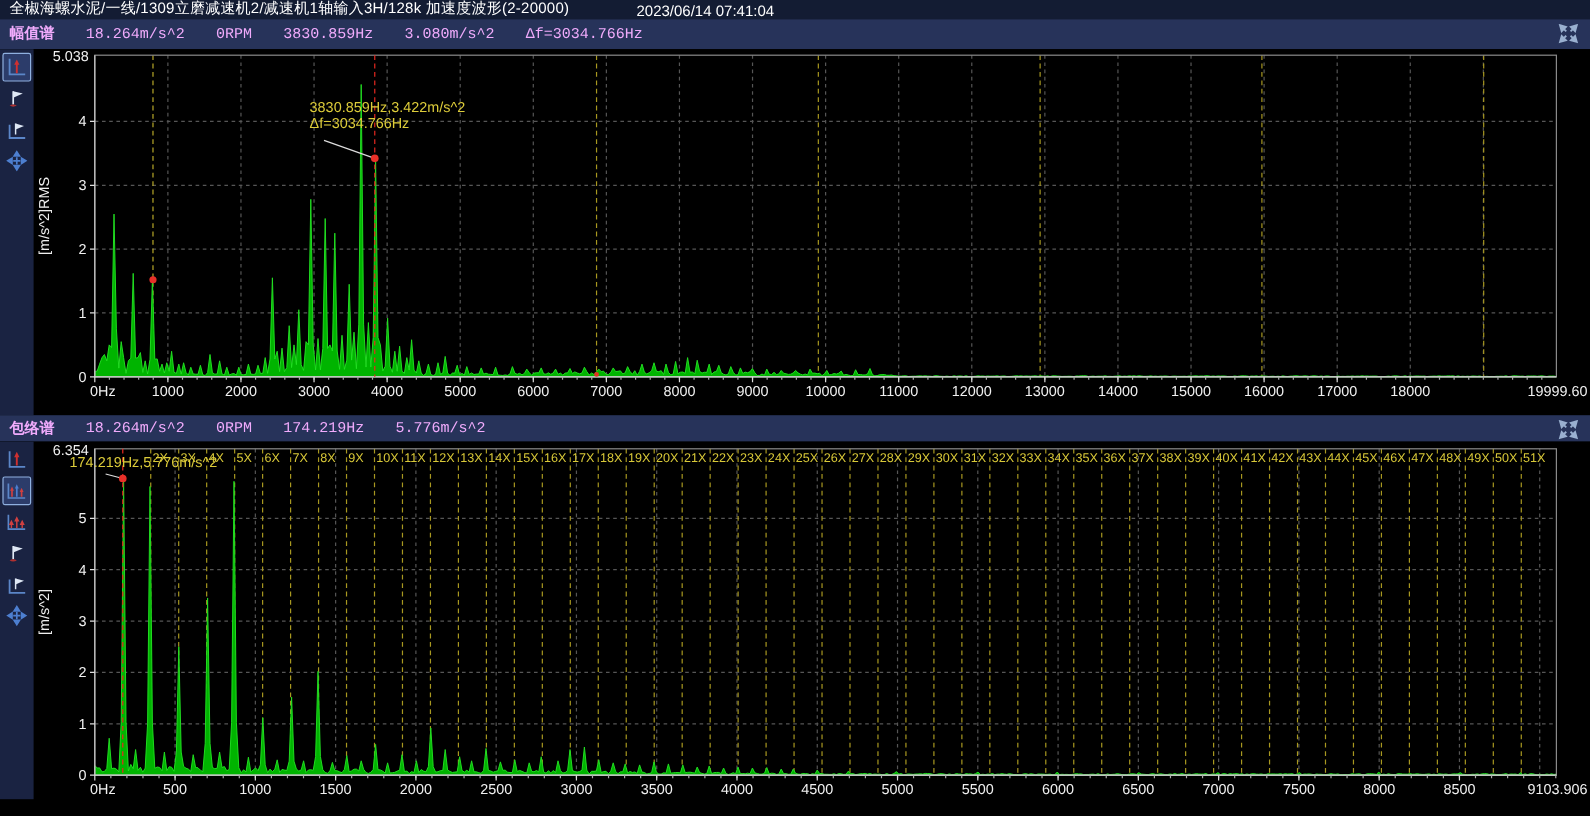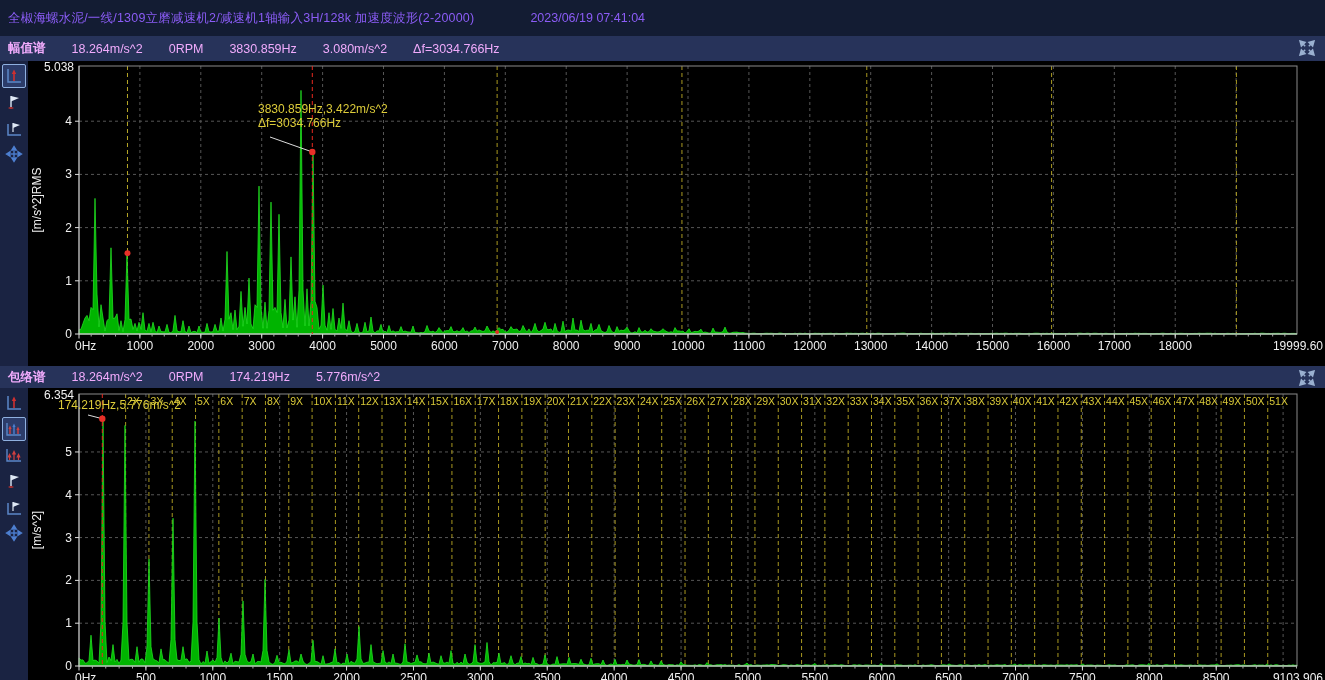"全椒海螺水泥/一线/1309立磨减速机2/减速机1轴输入3H/128k" .titlebar { align-items: center -> flex-end; color: #8b5cf6 -> #ffffff; height: 36px -> 16px }
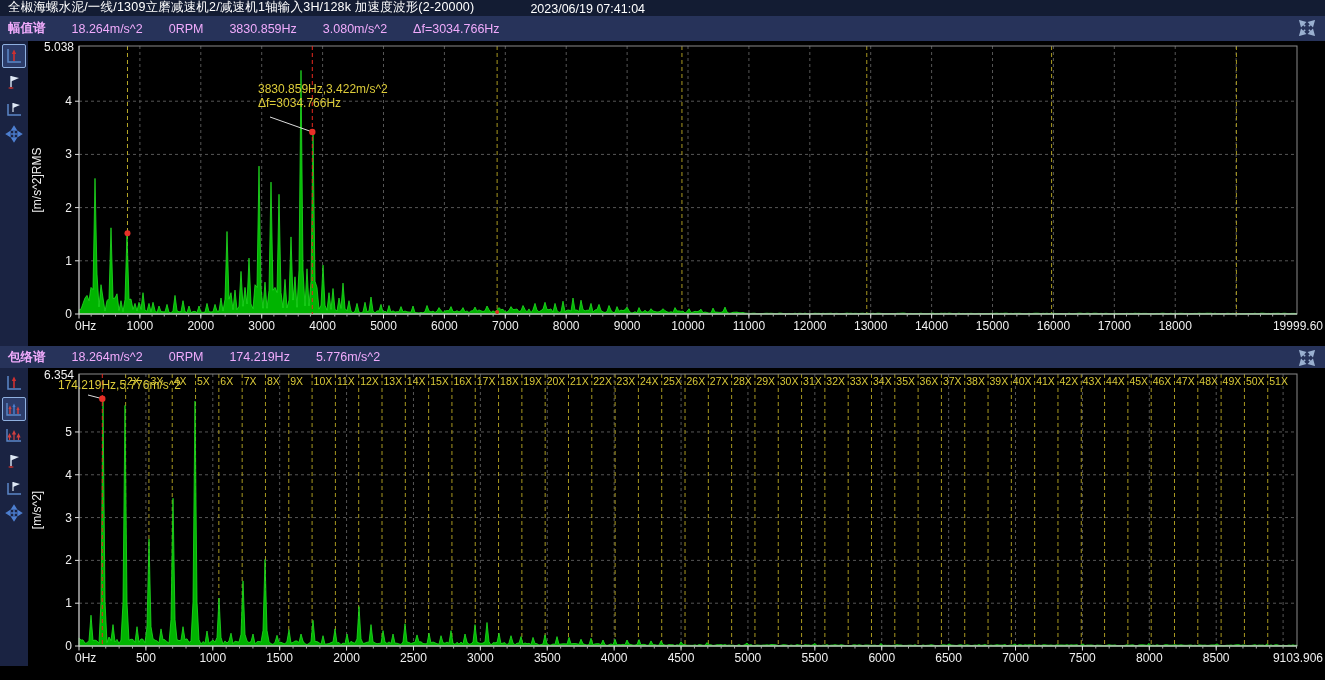"2023/06/19 07:41:04" span.dt { text: 2023/06/19 -> 2023/06/14 }
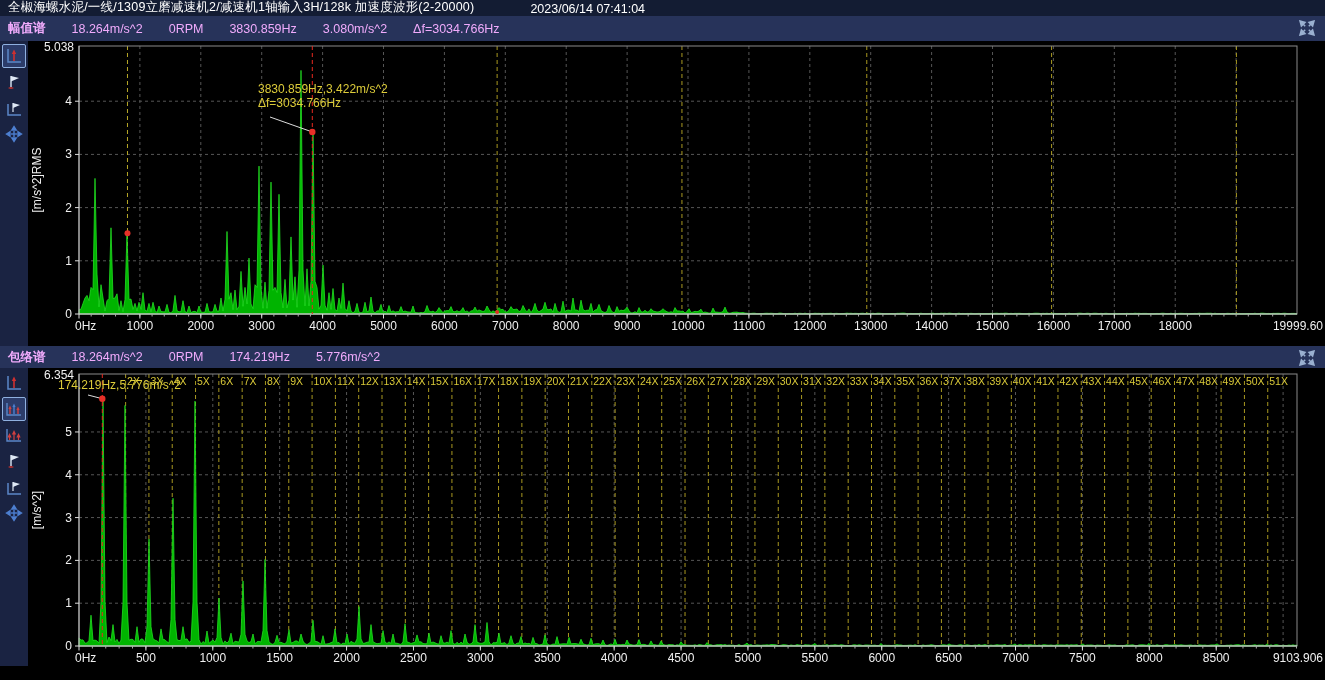"18.264m/s^2" .phead .v { font-family: none -> Liberation Mono, monospace }
